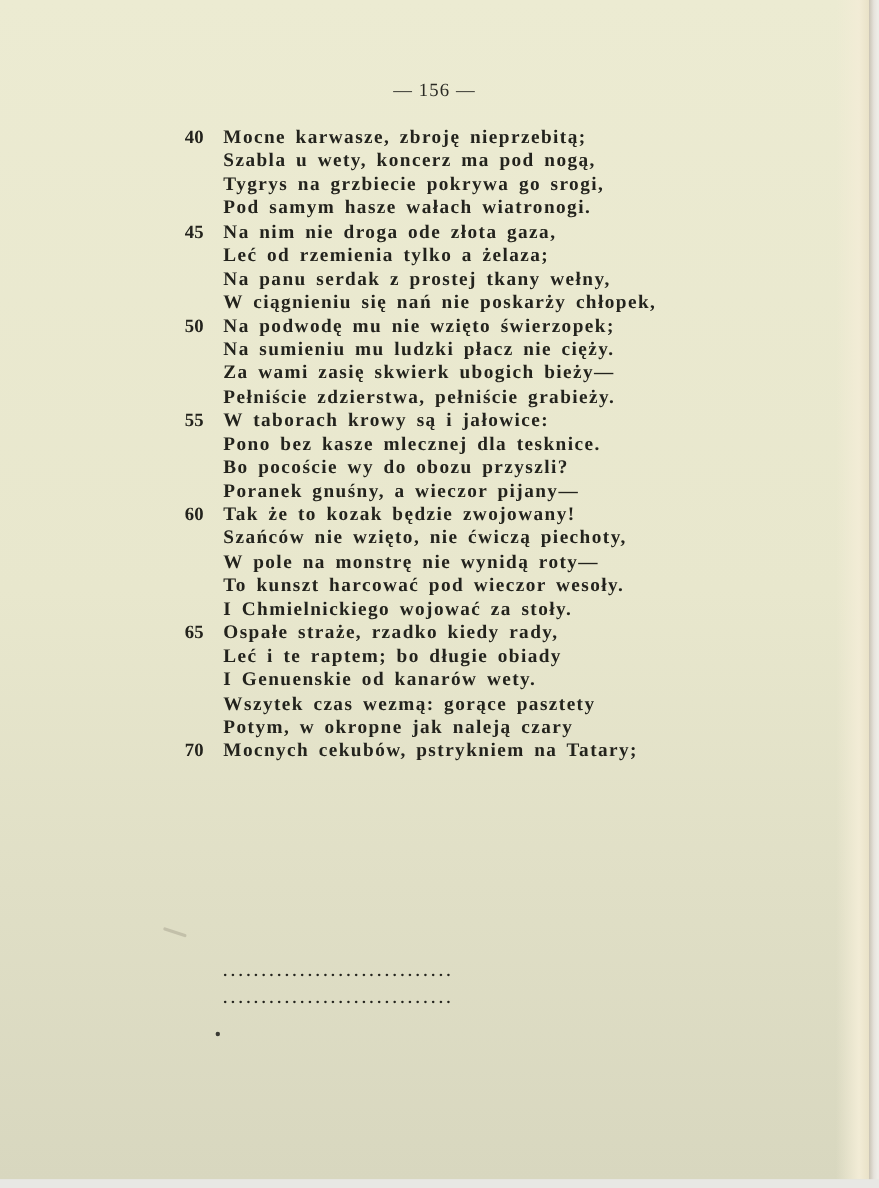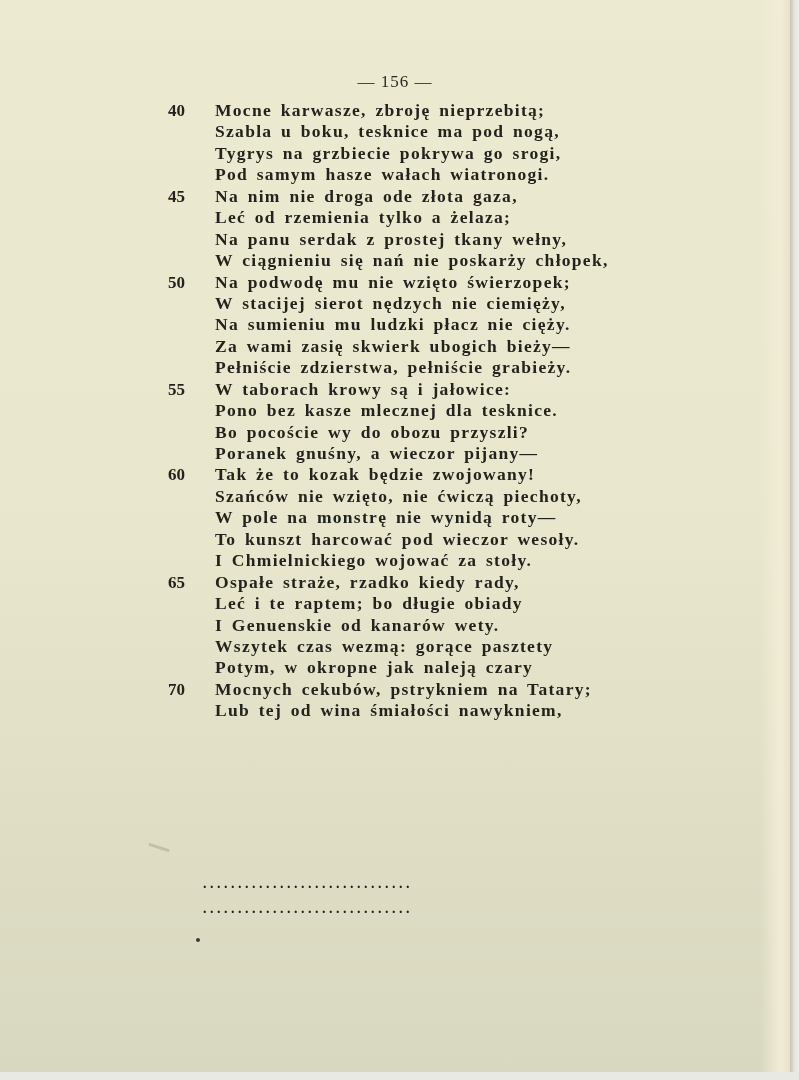"40" .poem { top: 100px -> 114px }
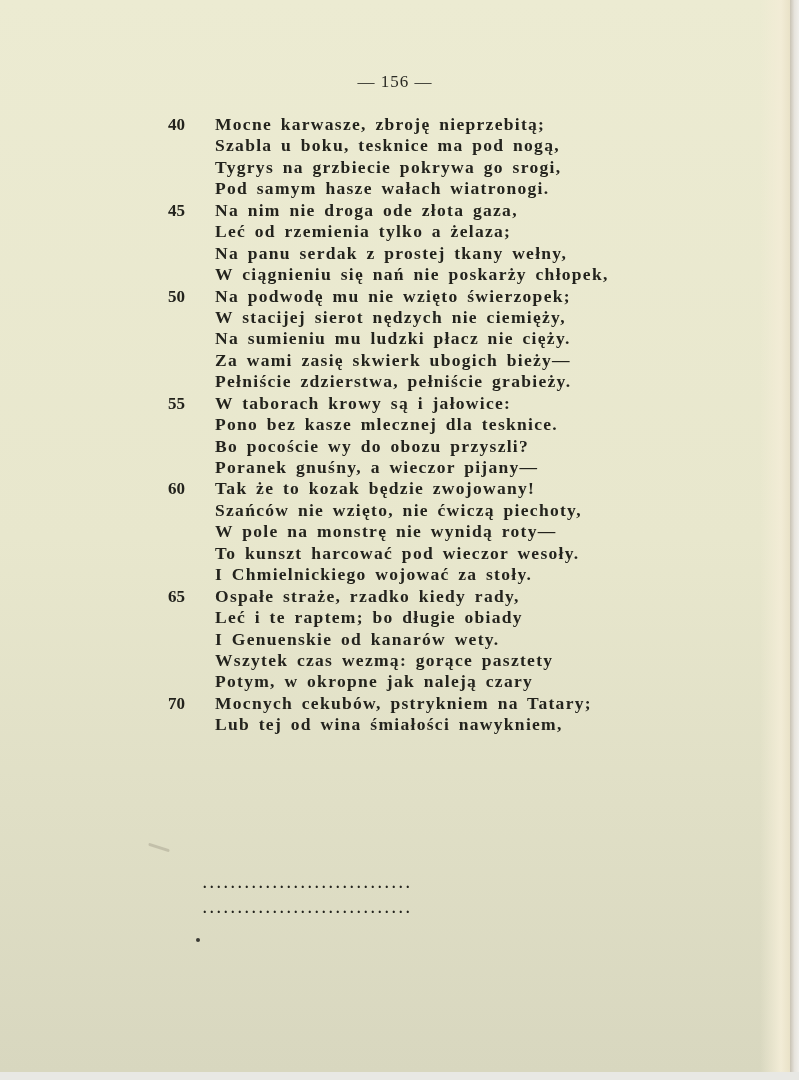"Mocne karwasze, zbroję nieprzebitą;" .line .text { margin-left: 12px -> none }
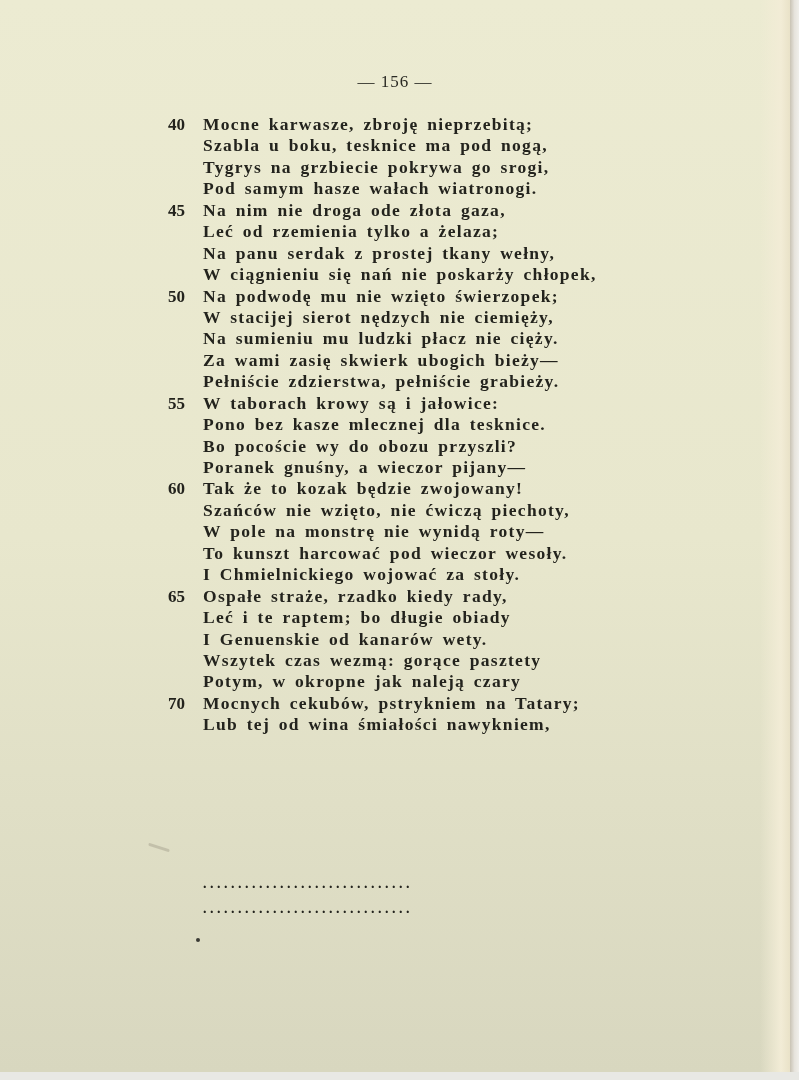"Szabla u boku, tesknice ma" span.text { text: boku, tesknice -> wety, koncerz }
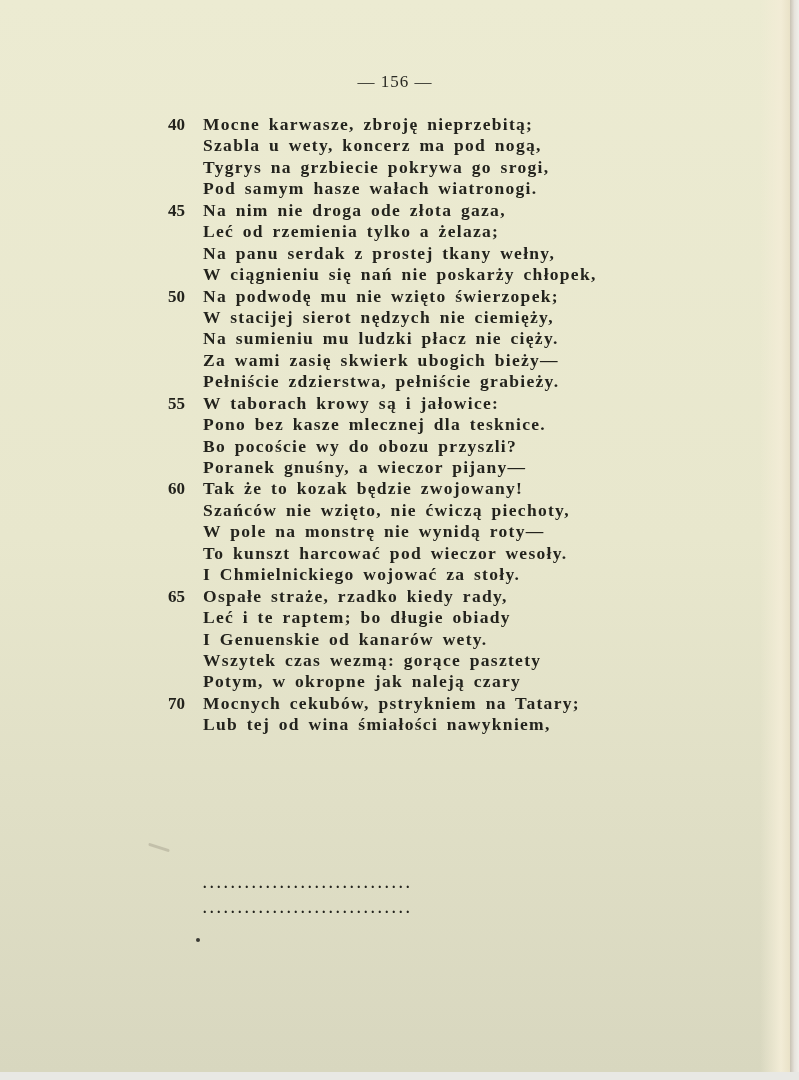"W stacijej sierot nędzych nie" div.line { html: <div> <span></span> <span>W stacijej sierot nędzych nie ciemięży,</span> </div> -> none }
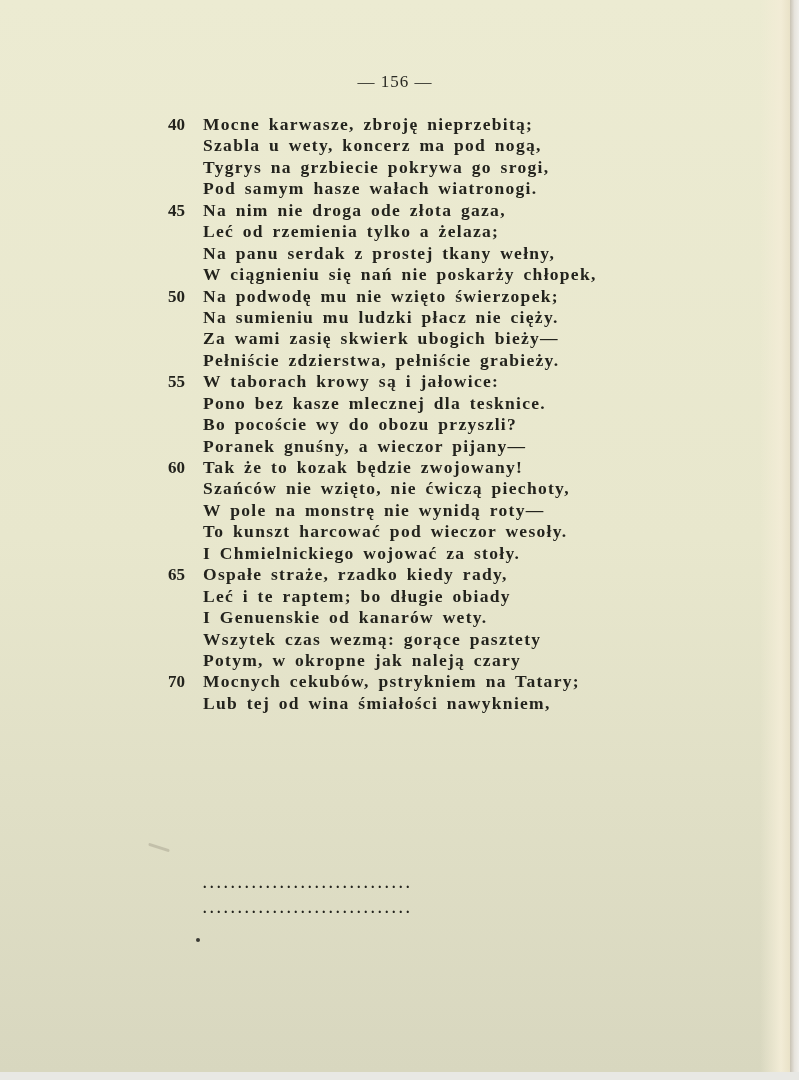"Lub tej od wina śmiałości" div.line { html: <div> <span></span> <span>Lub tej od wina śmiałości nawykniem,</span> </div> -> none }
